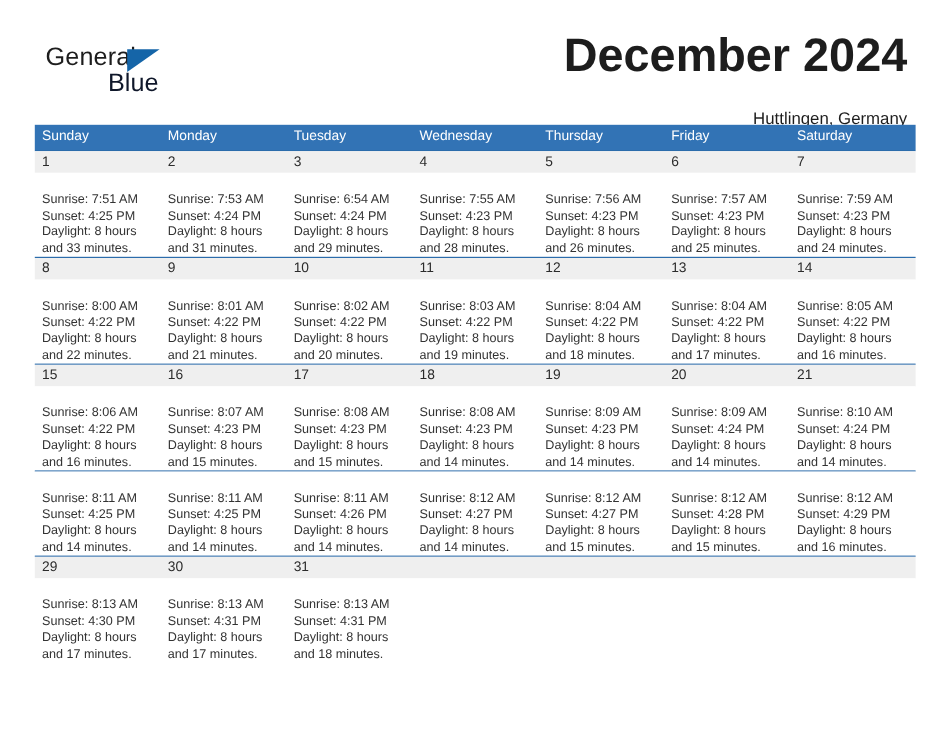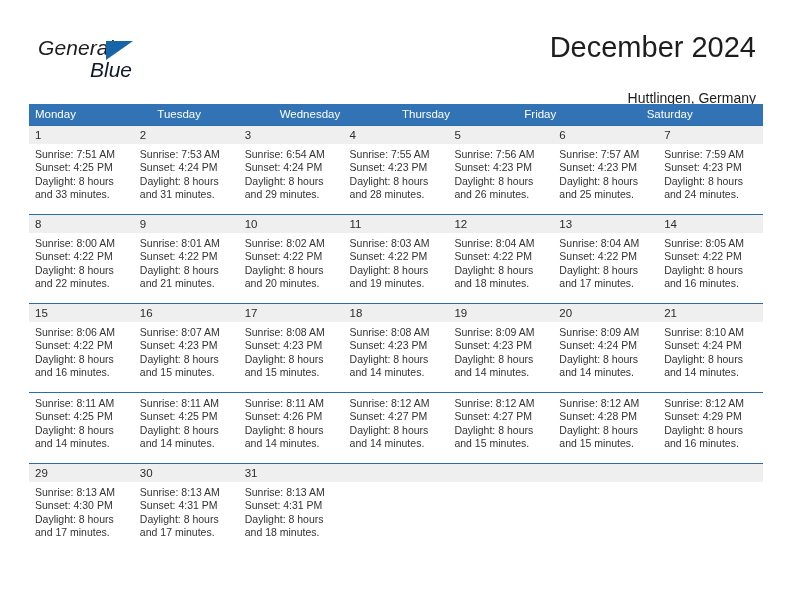"General" .brand { font-style: italic -> none }
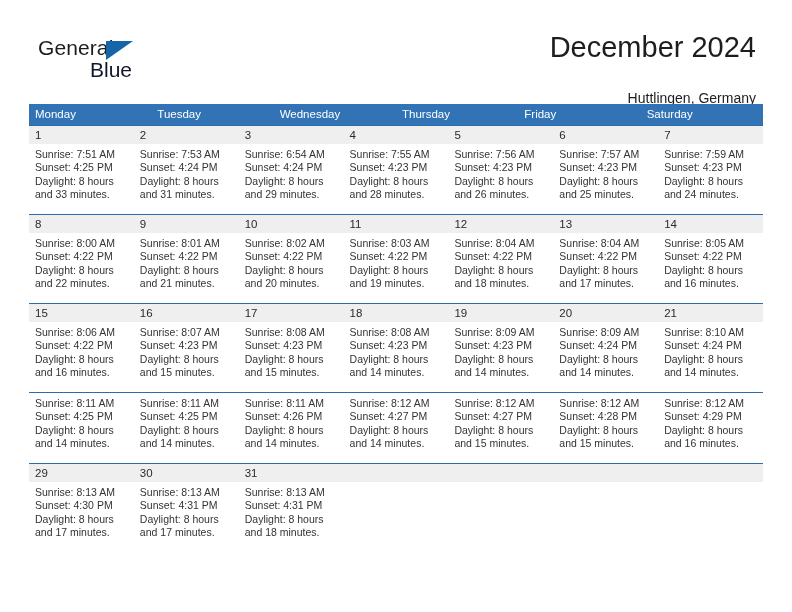"December 2024" .title { font-size: 29px -> 39px; font-weight: none -> bold }
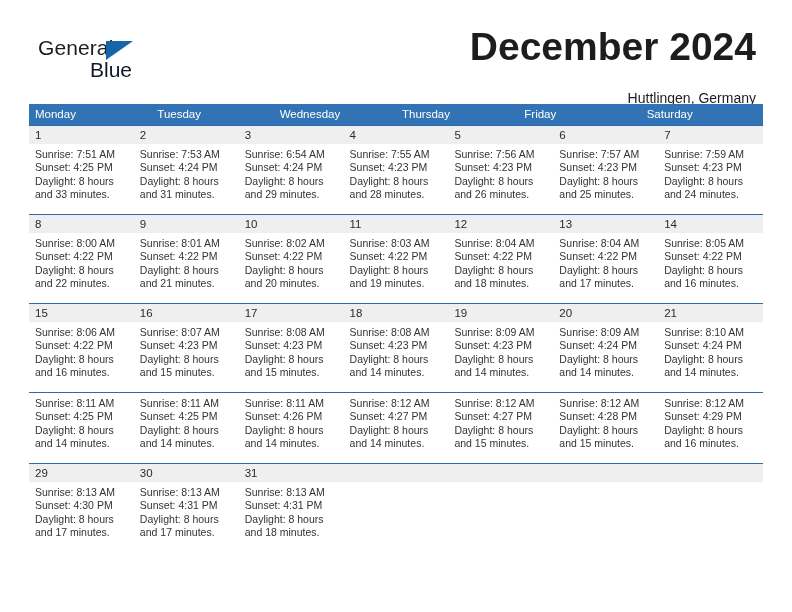"Sunday" div.weekday { html: none -> <div>Sunday</div> }
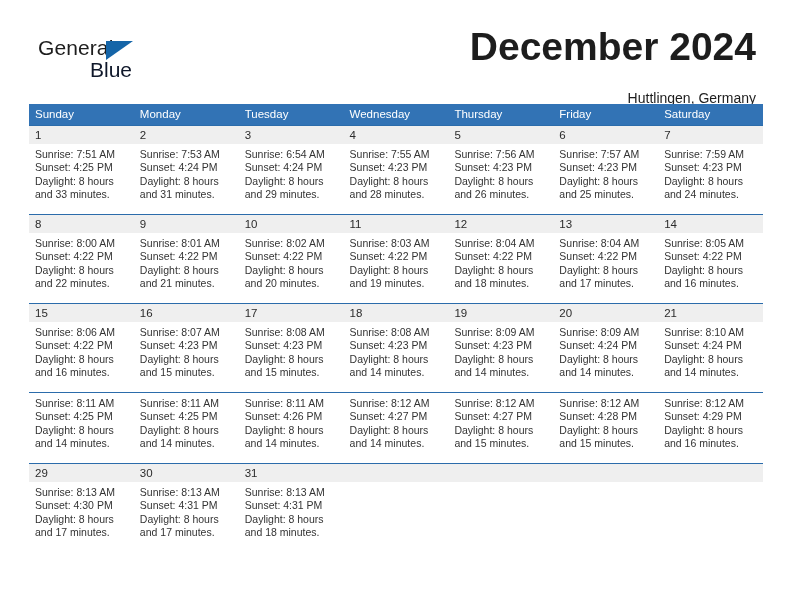"Sunrise: 7:51 AM" .week-body { align-items: none -> flex-end }
